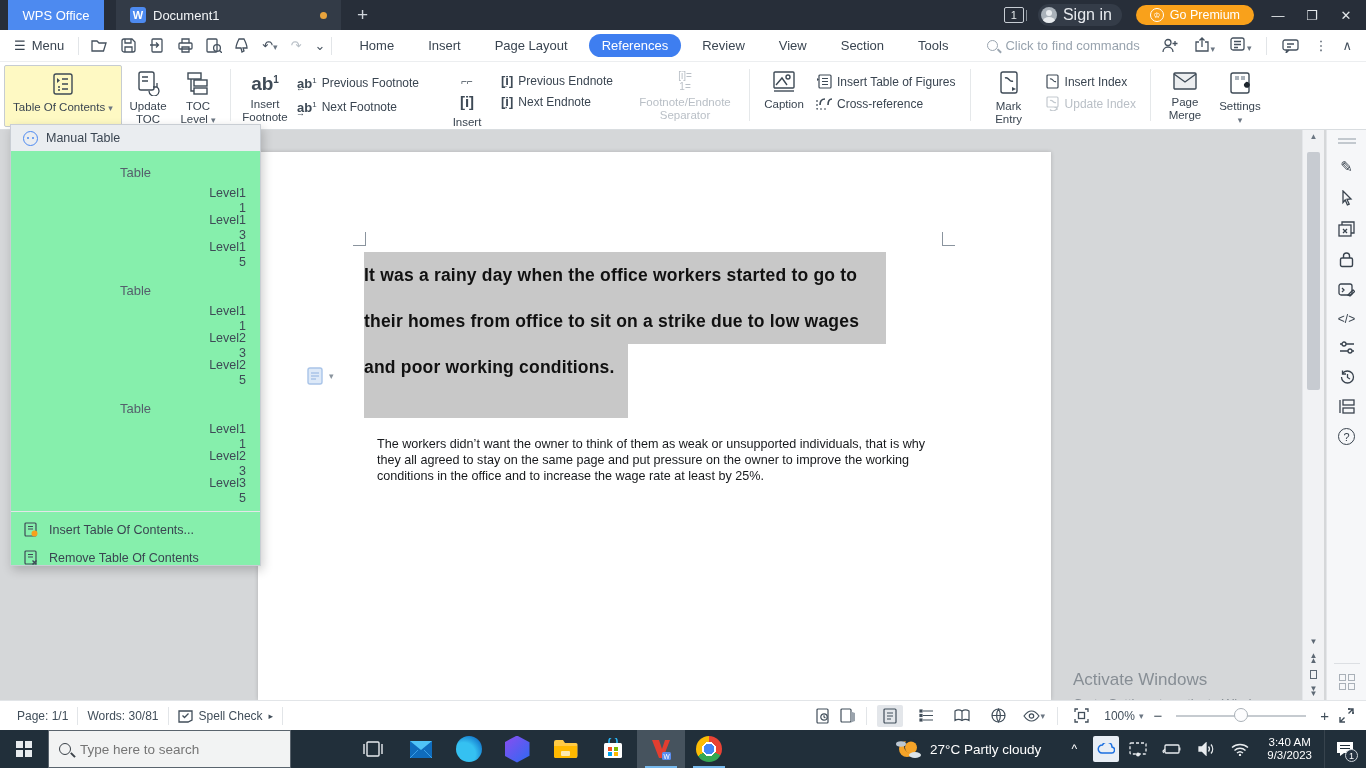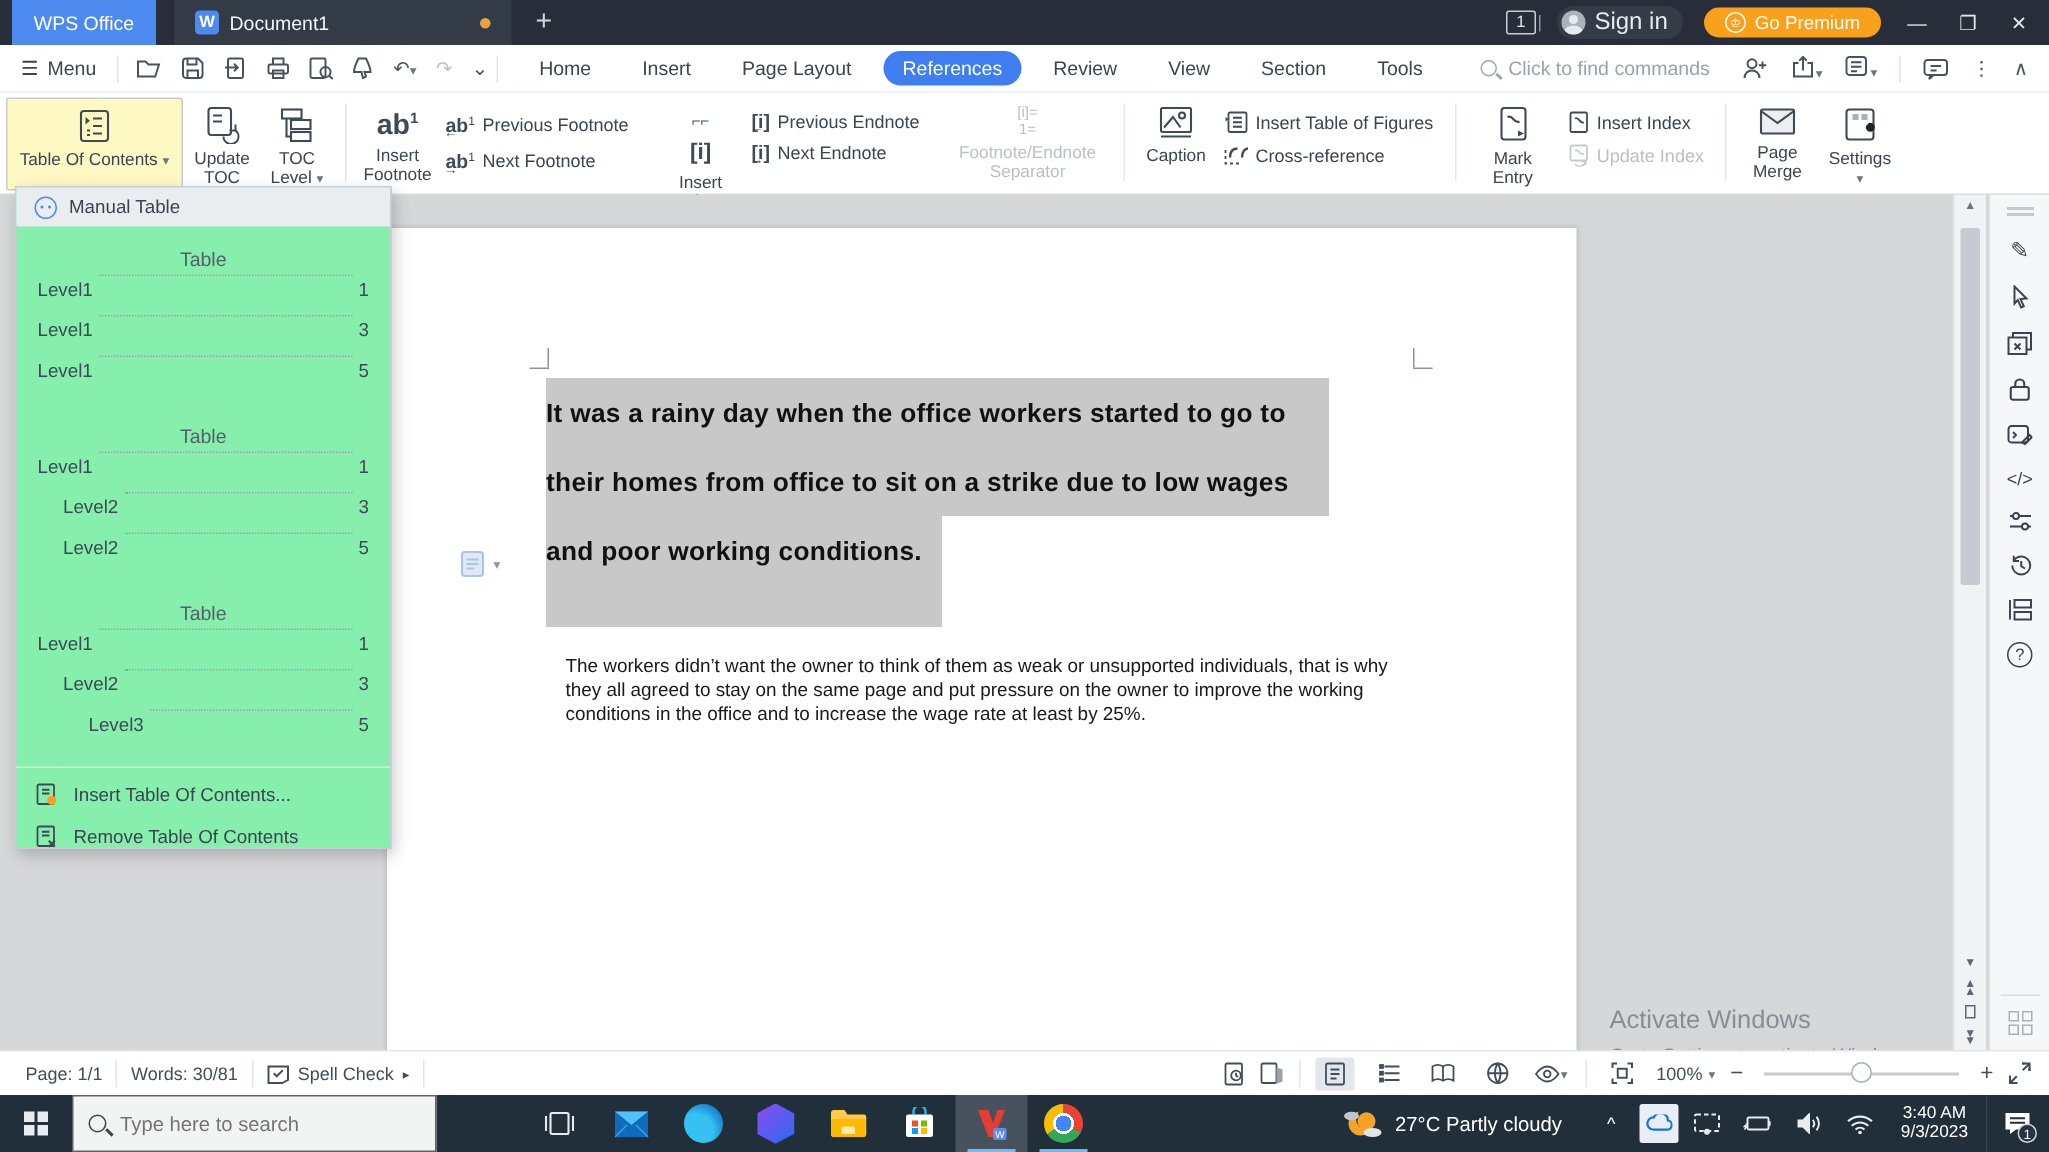"Level1" .trow { align-items: flex-start -> flex-end; flex-direction: none -> column }
